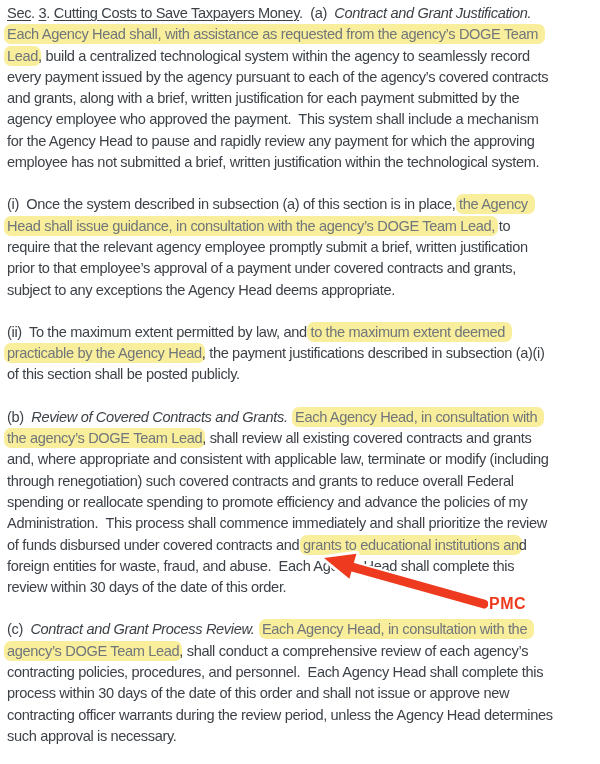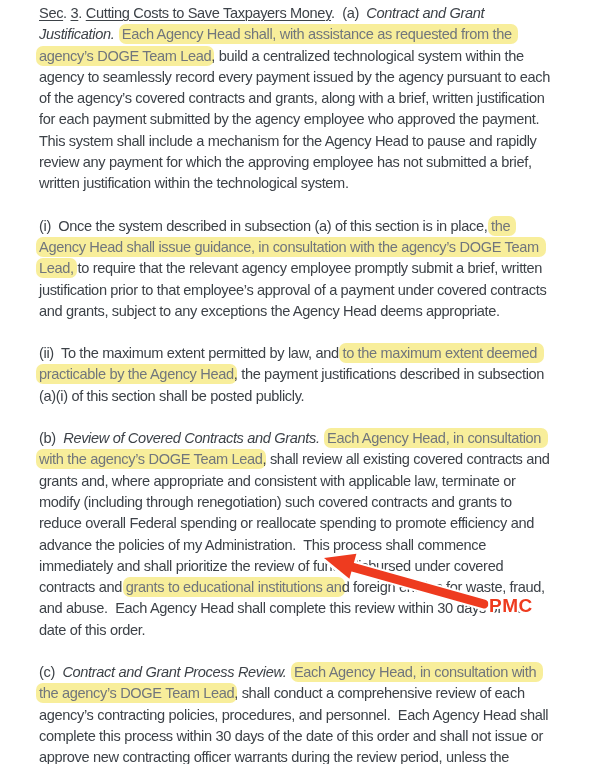"Sec. 3. Cutting Costs to" .page { padding-left: 32px -> none }
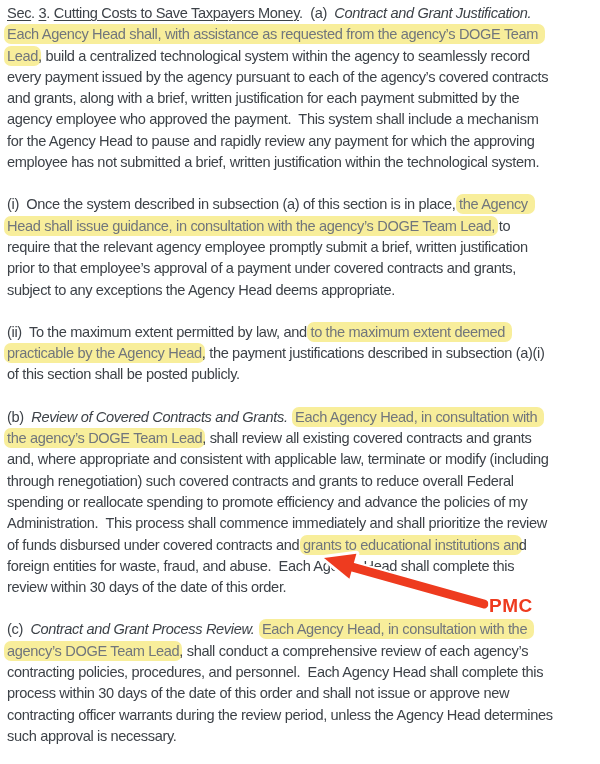"PMC" .pmc-label { font-size: 19px -> 16px }
